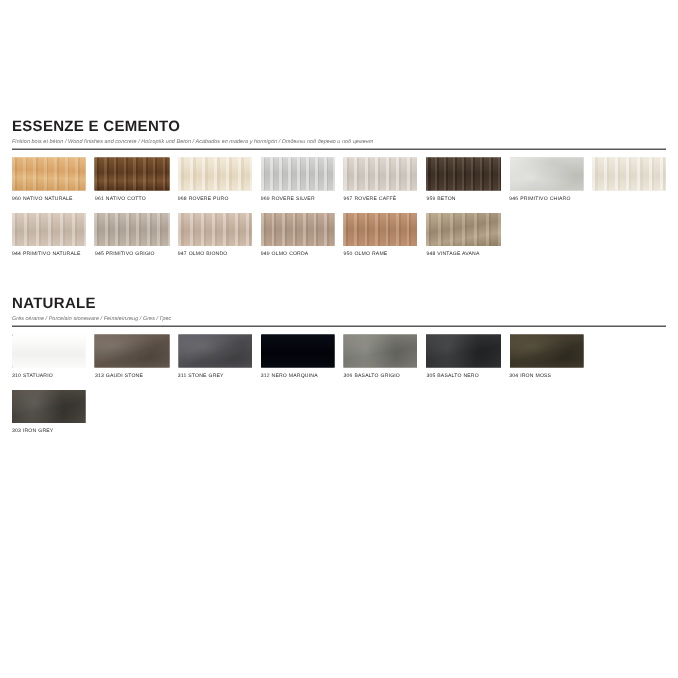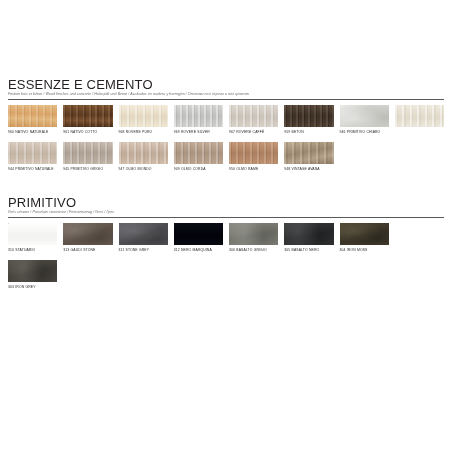"ESSENZE E CEMENTO" .section-title { font-size: 13px -> 10px; font-weight: normal -> bold }
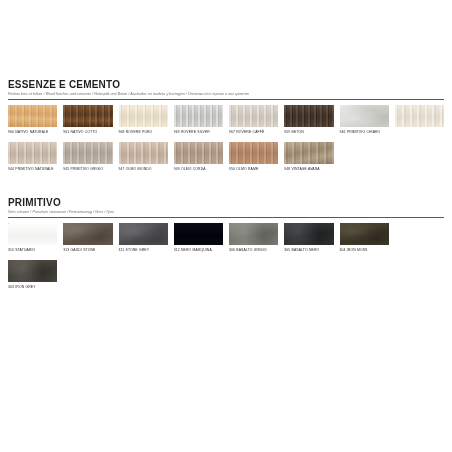"PRIMITIVO" div.section-title { text: PRIMITIVO -> NATURALE }
